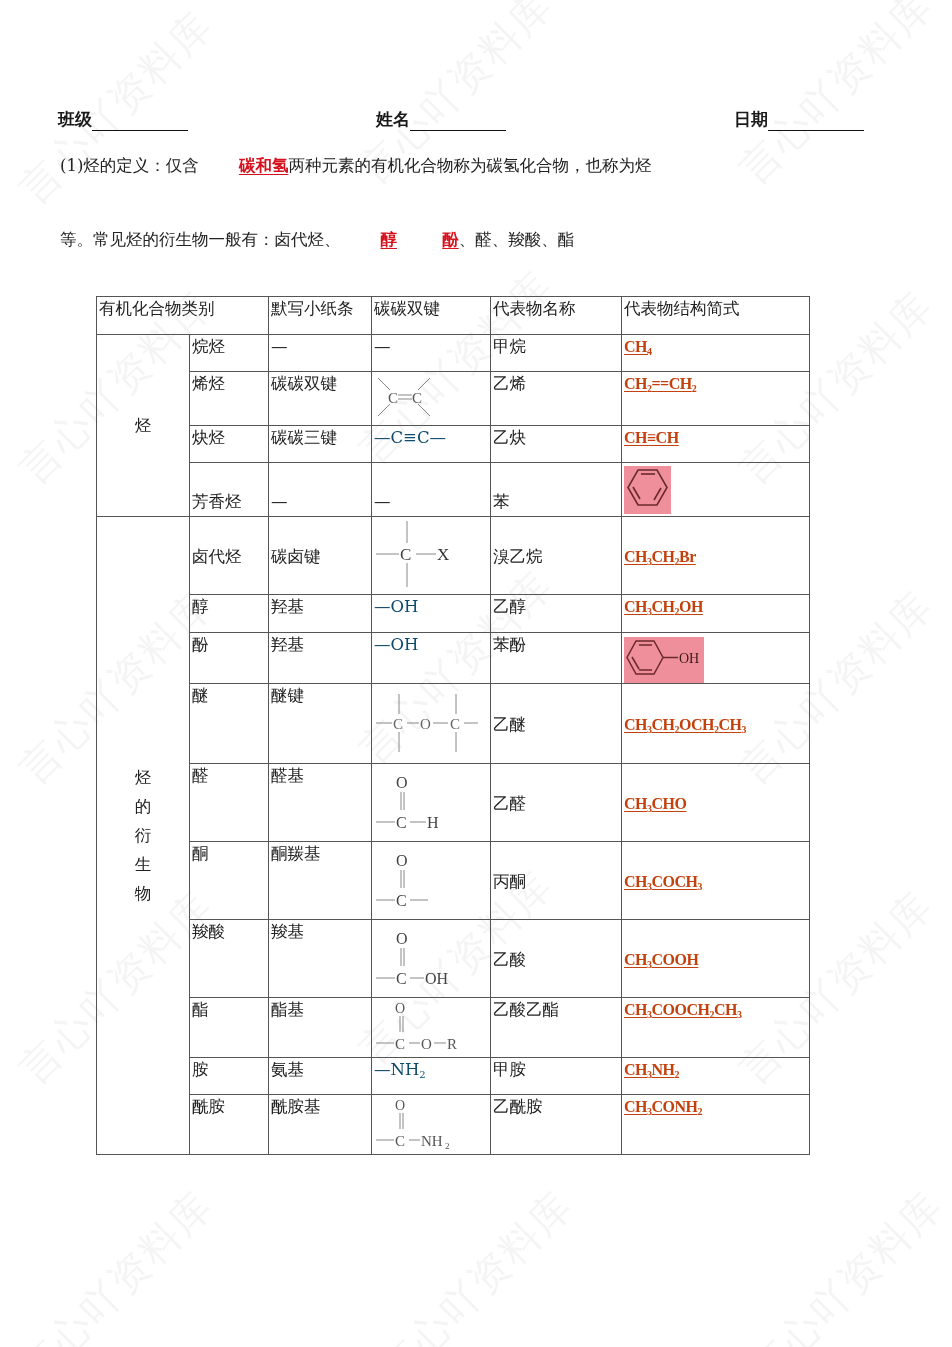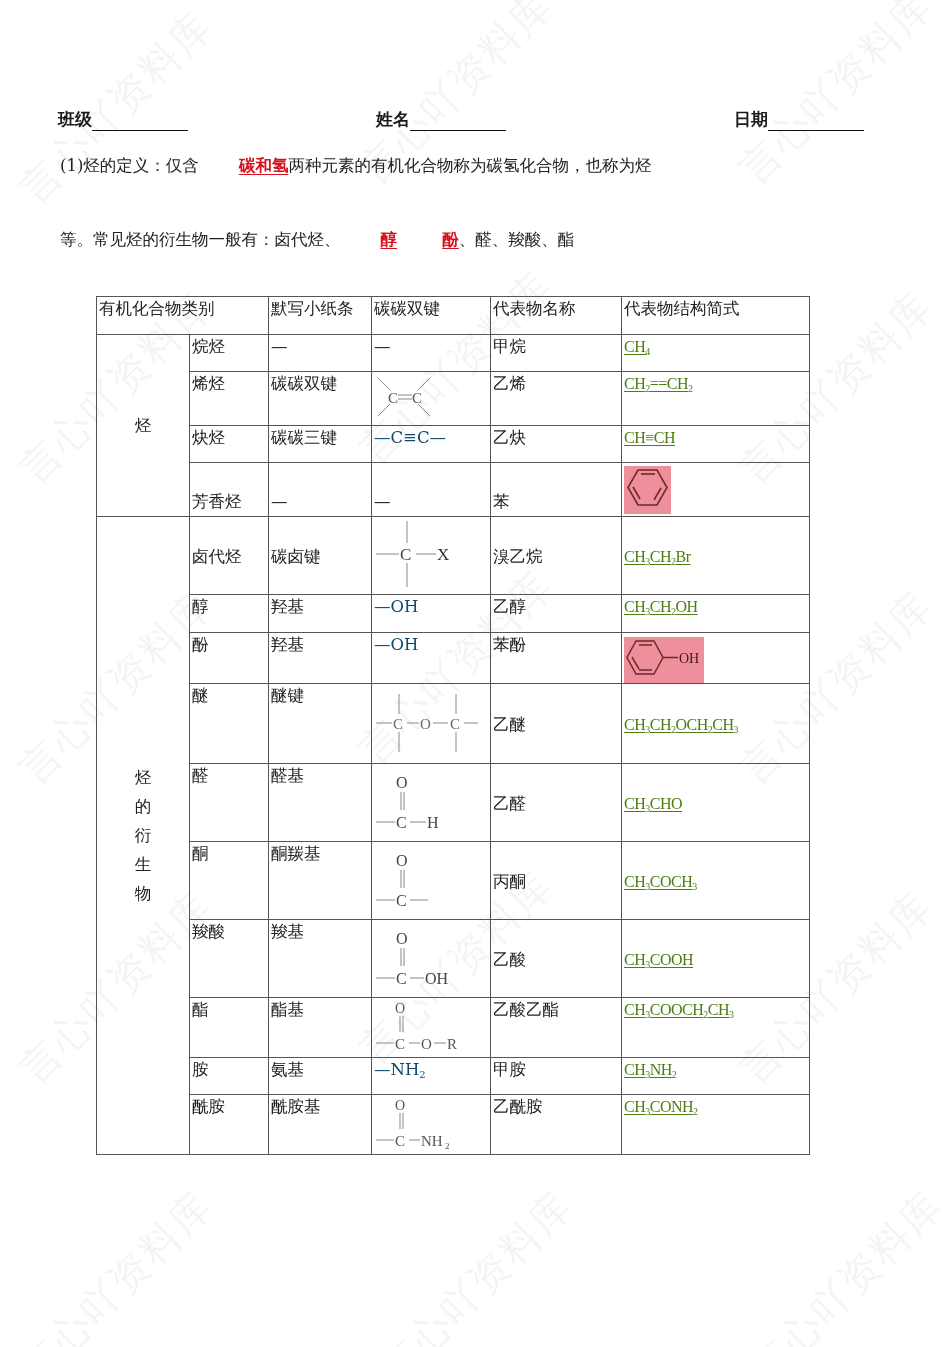"CH4" .formula { color: #4d7c0f -> #c2410c; font-weight: none -> bold }
